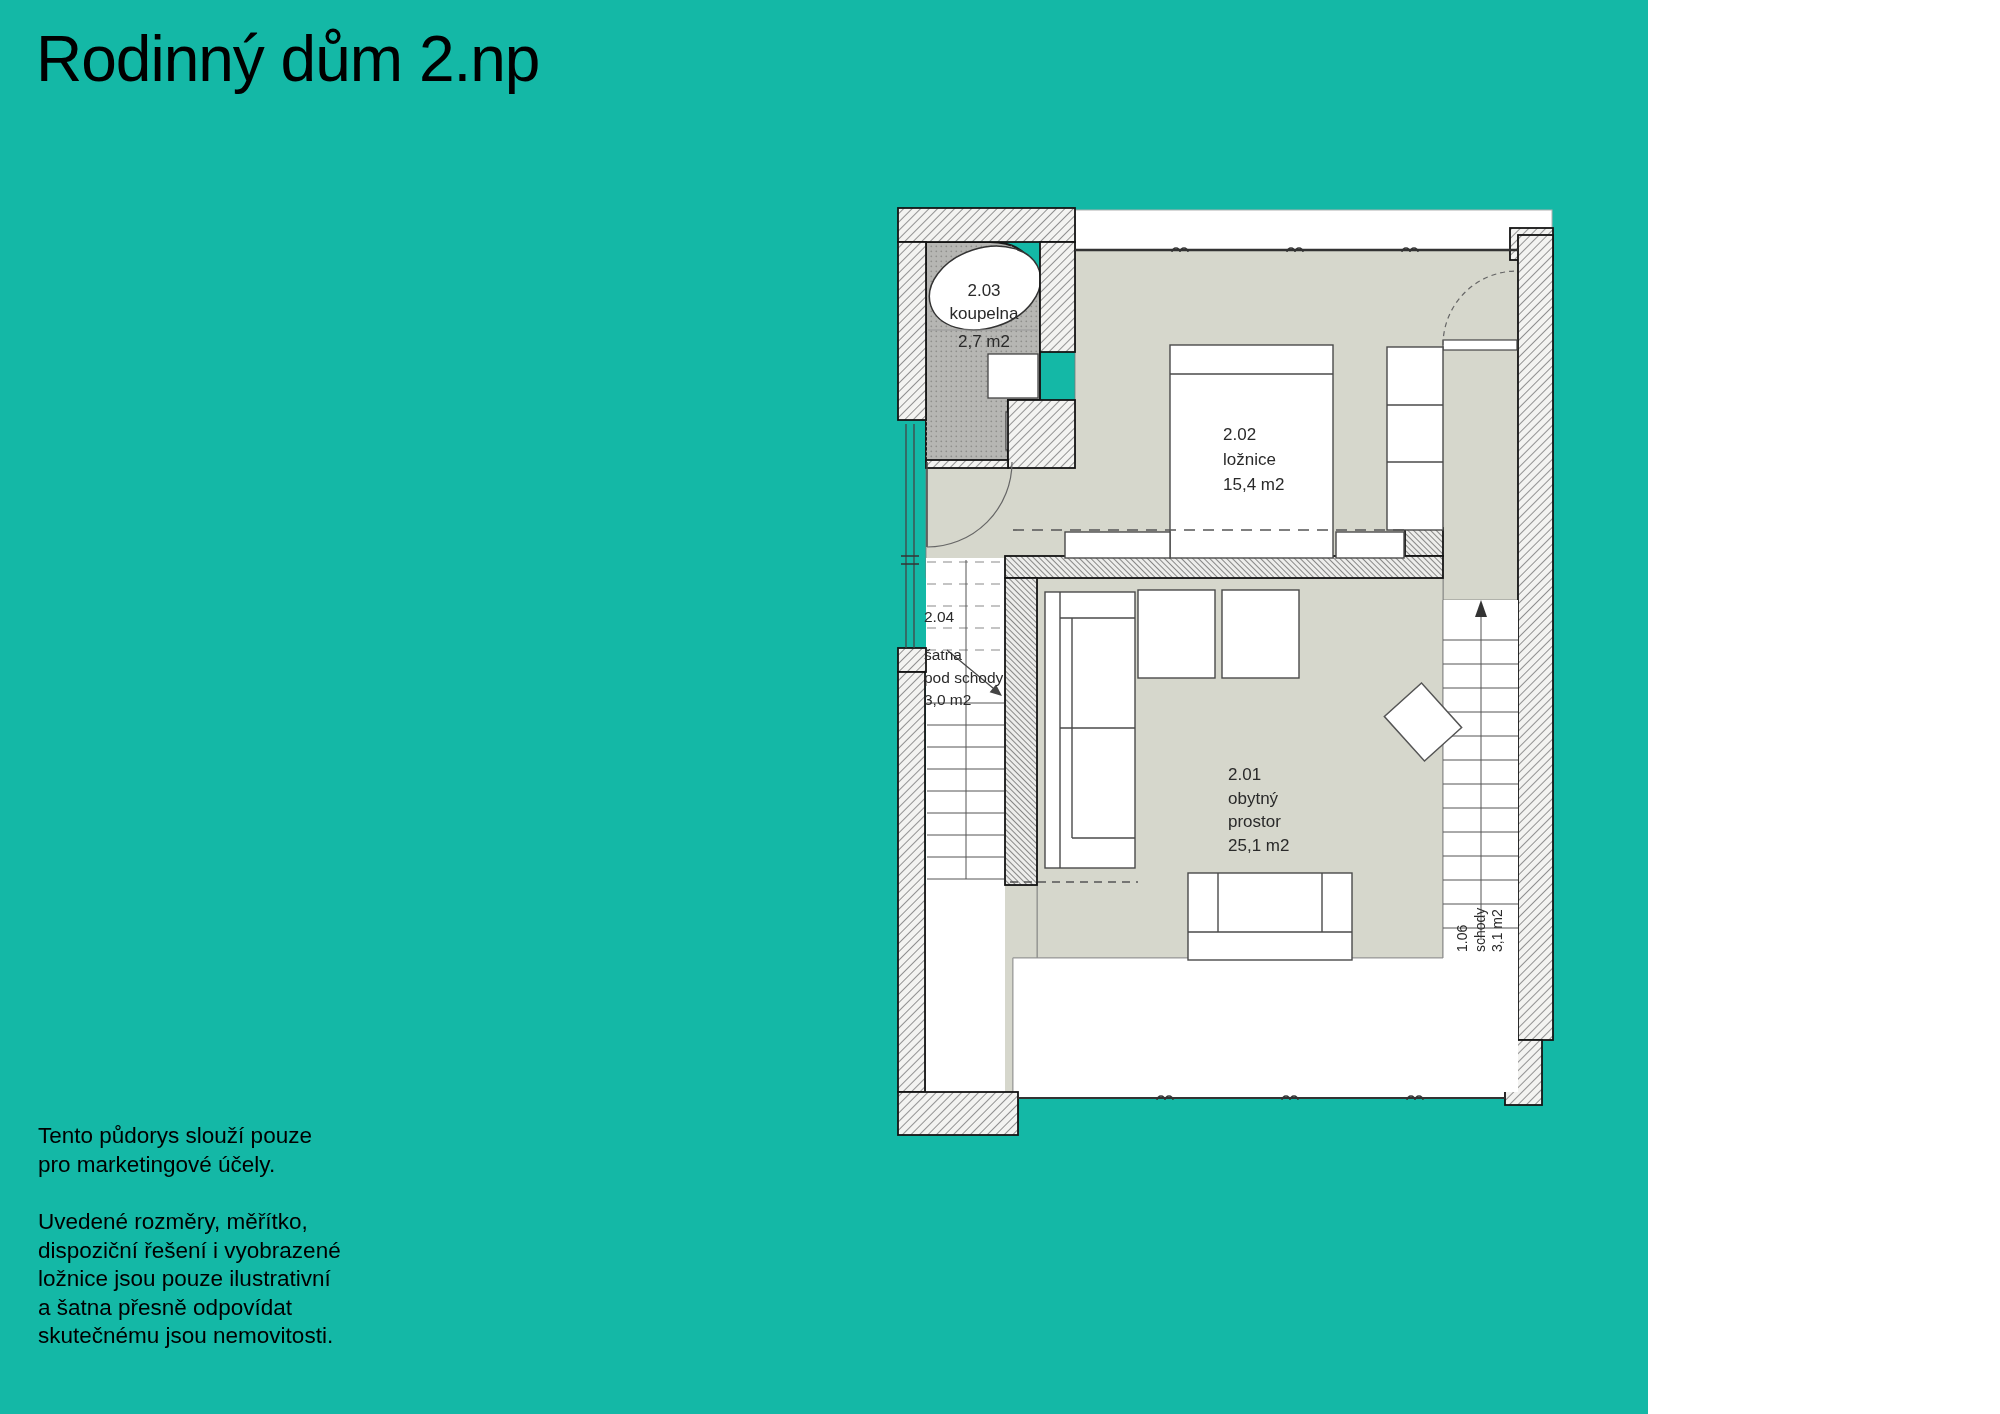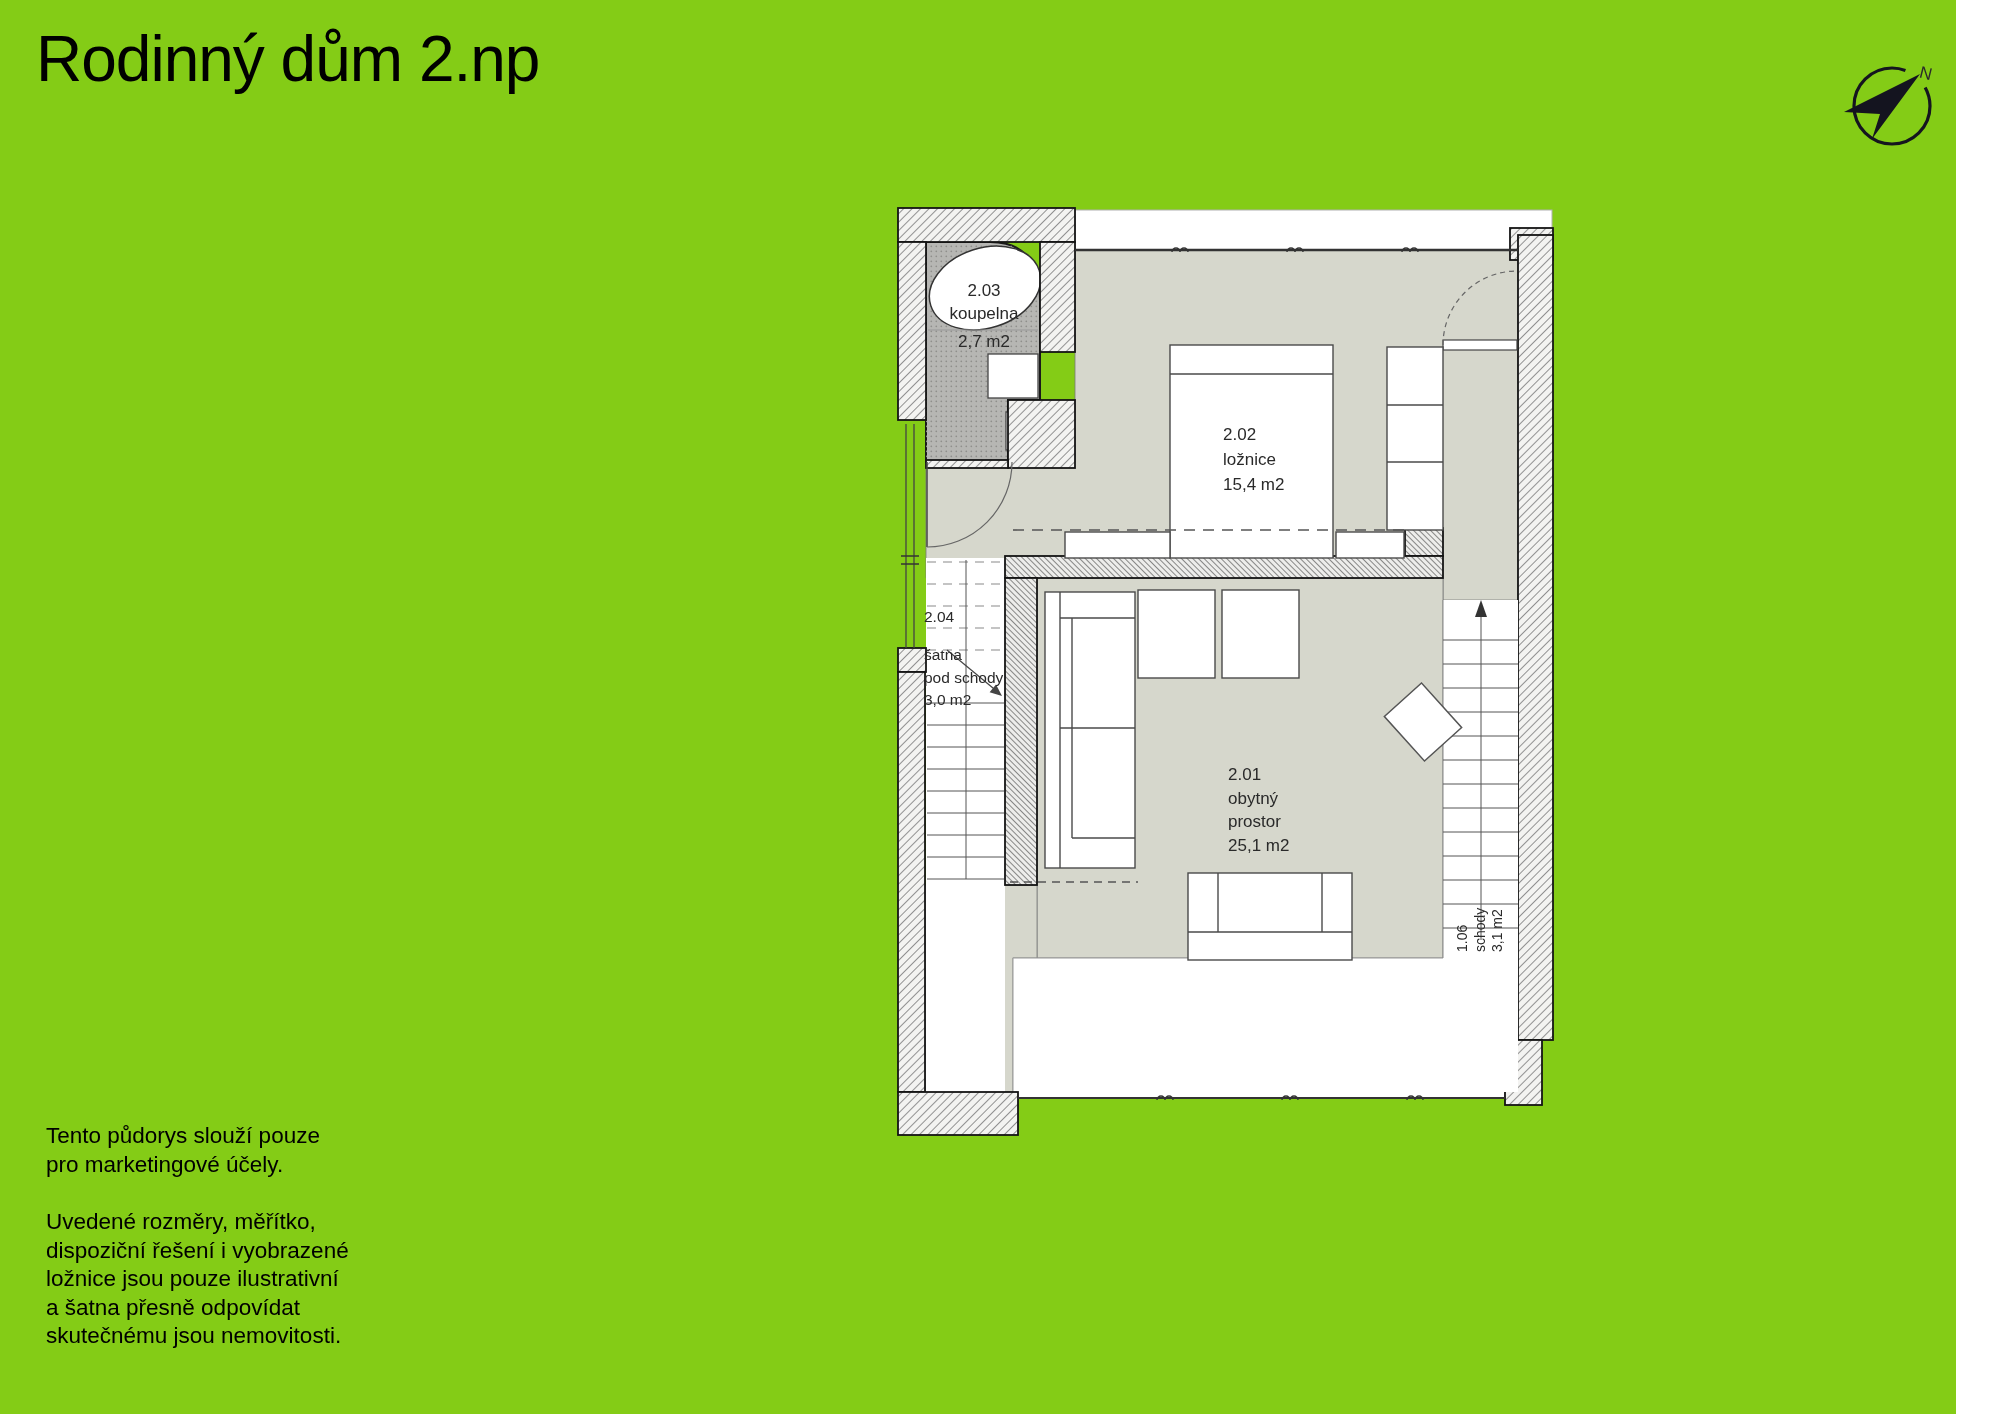"Rodinný dům 2.np" .canvas { background: #84cc16 -> #14b8a6; width: 1956px -> 1648px }
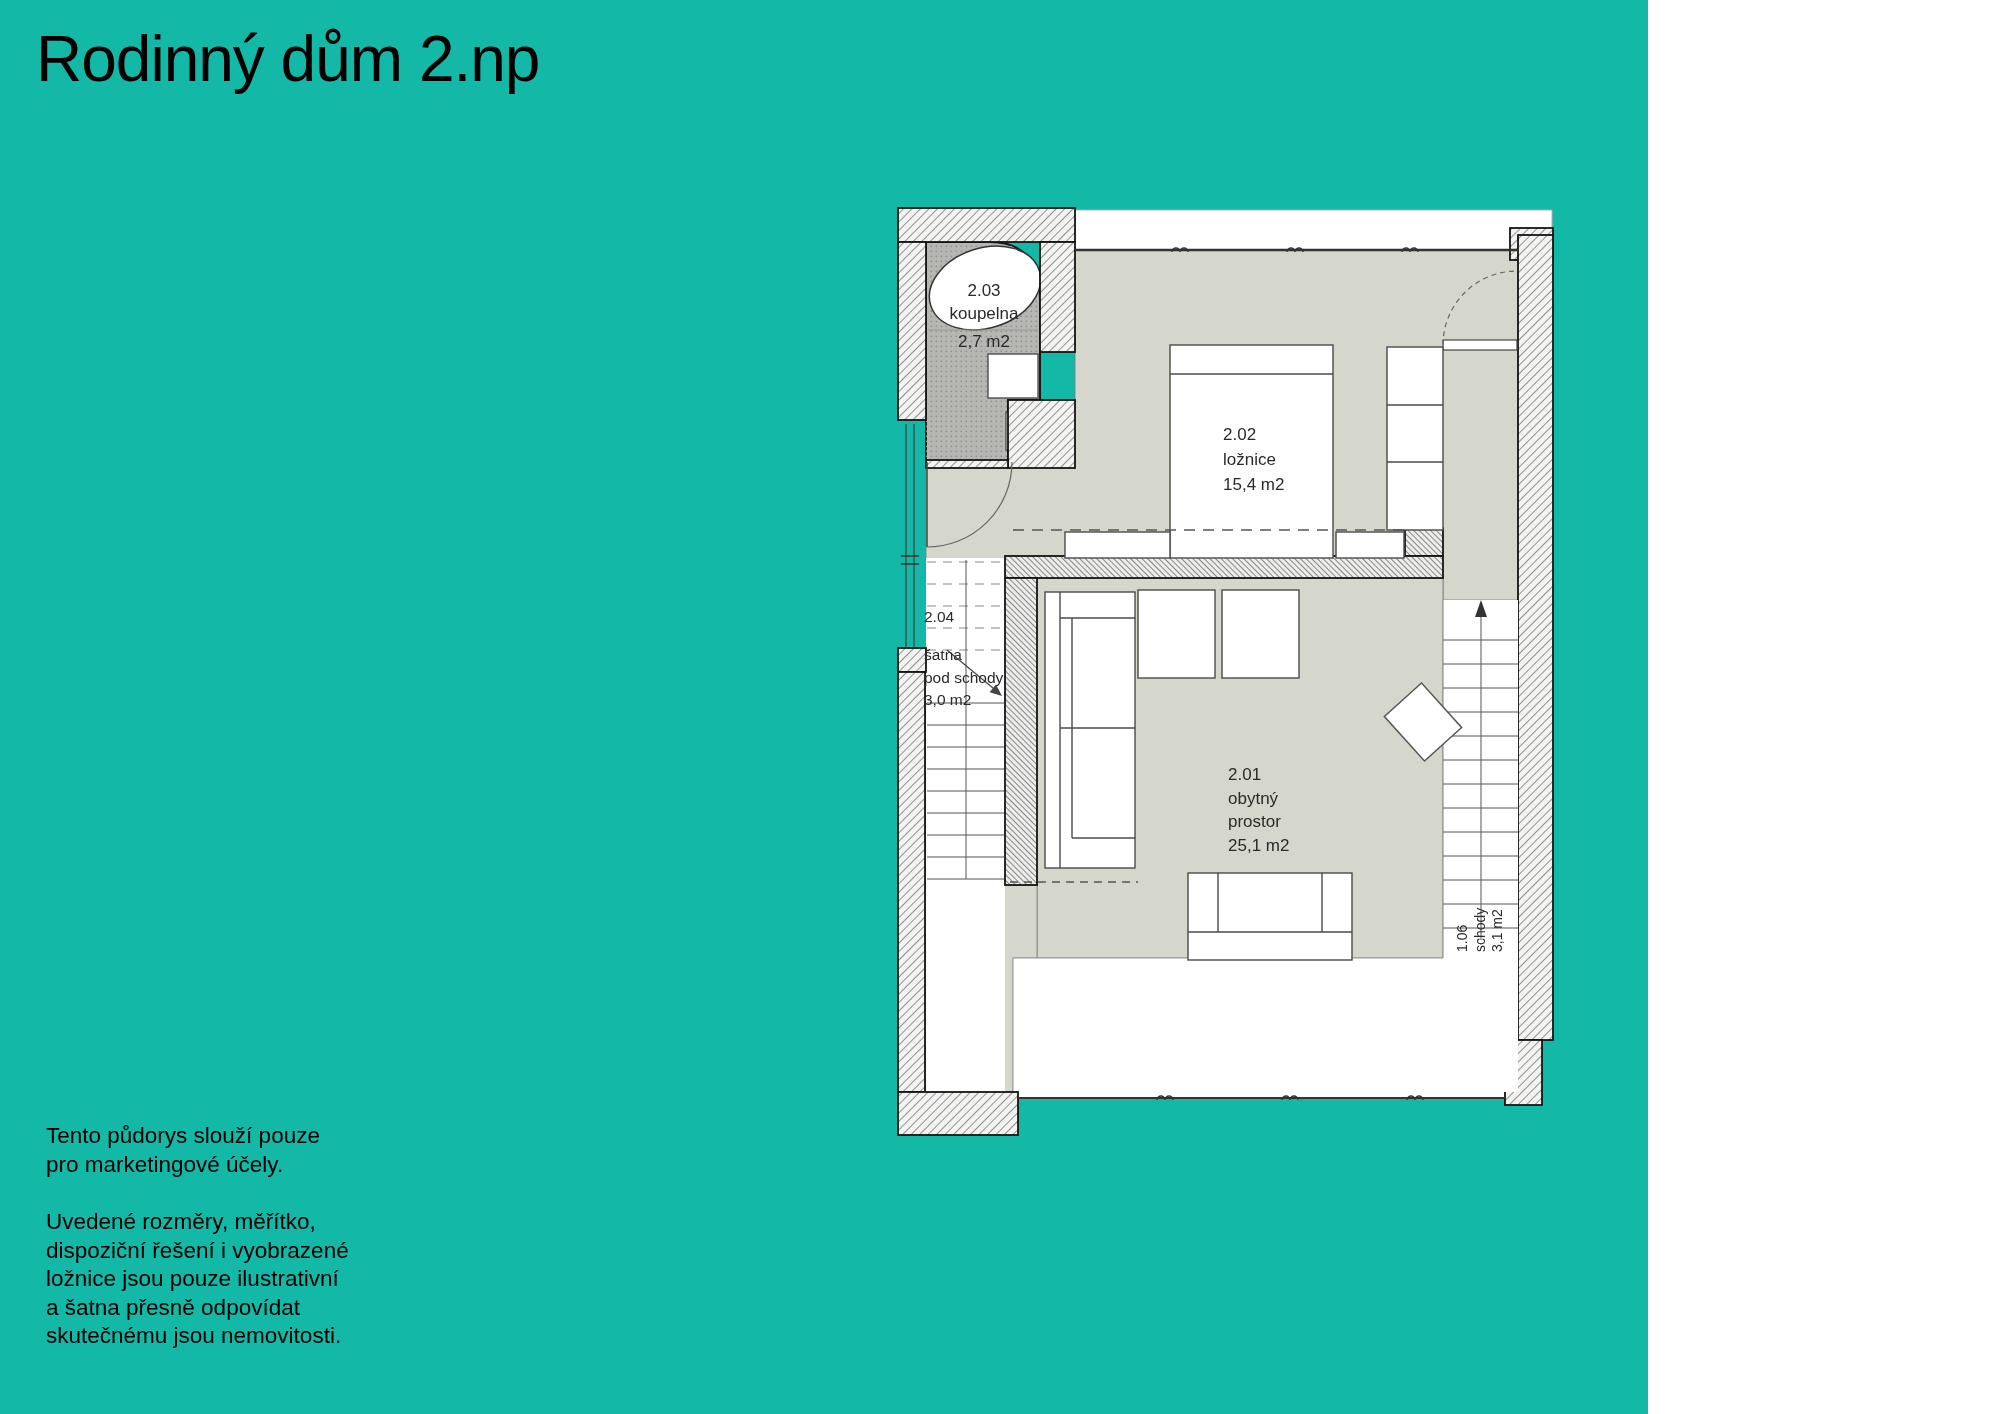"Tento půdorys slouží pouze" .disclaimer .para { margin: 0 0 29px 8px -> 0 0 29px 0 }
